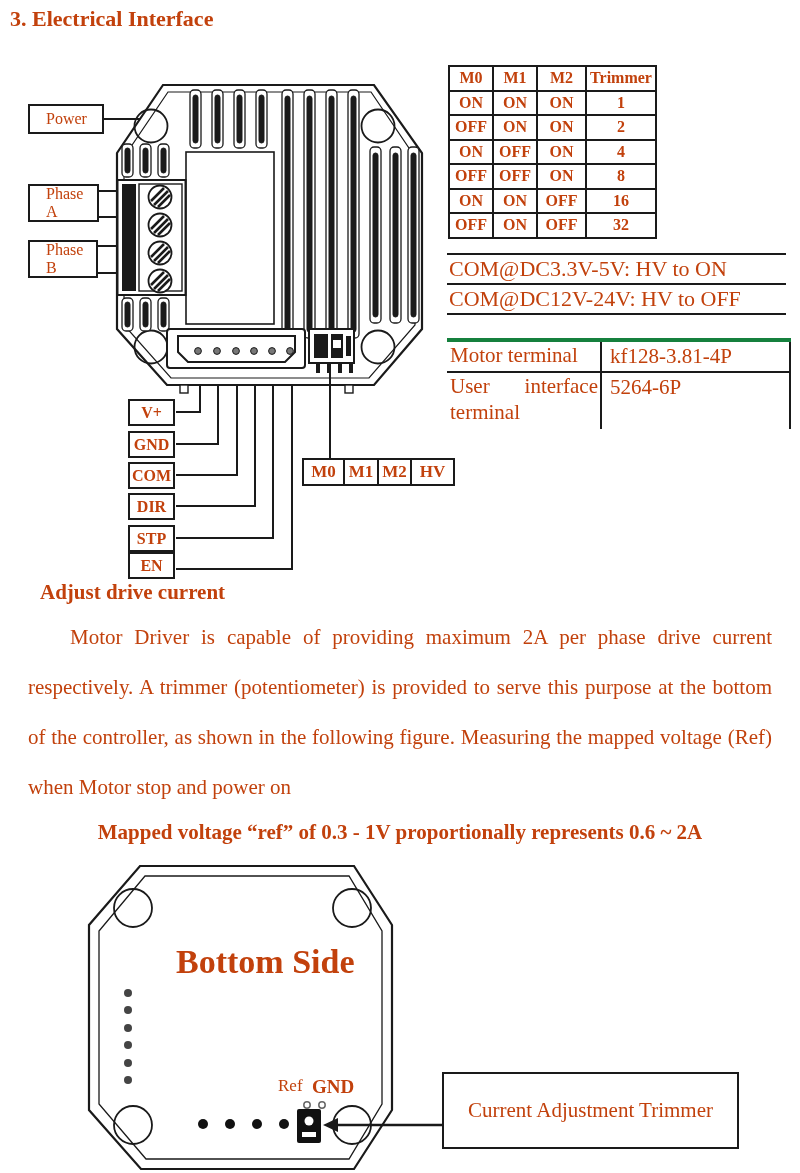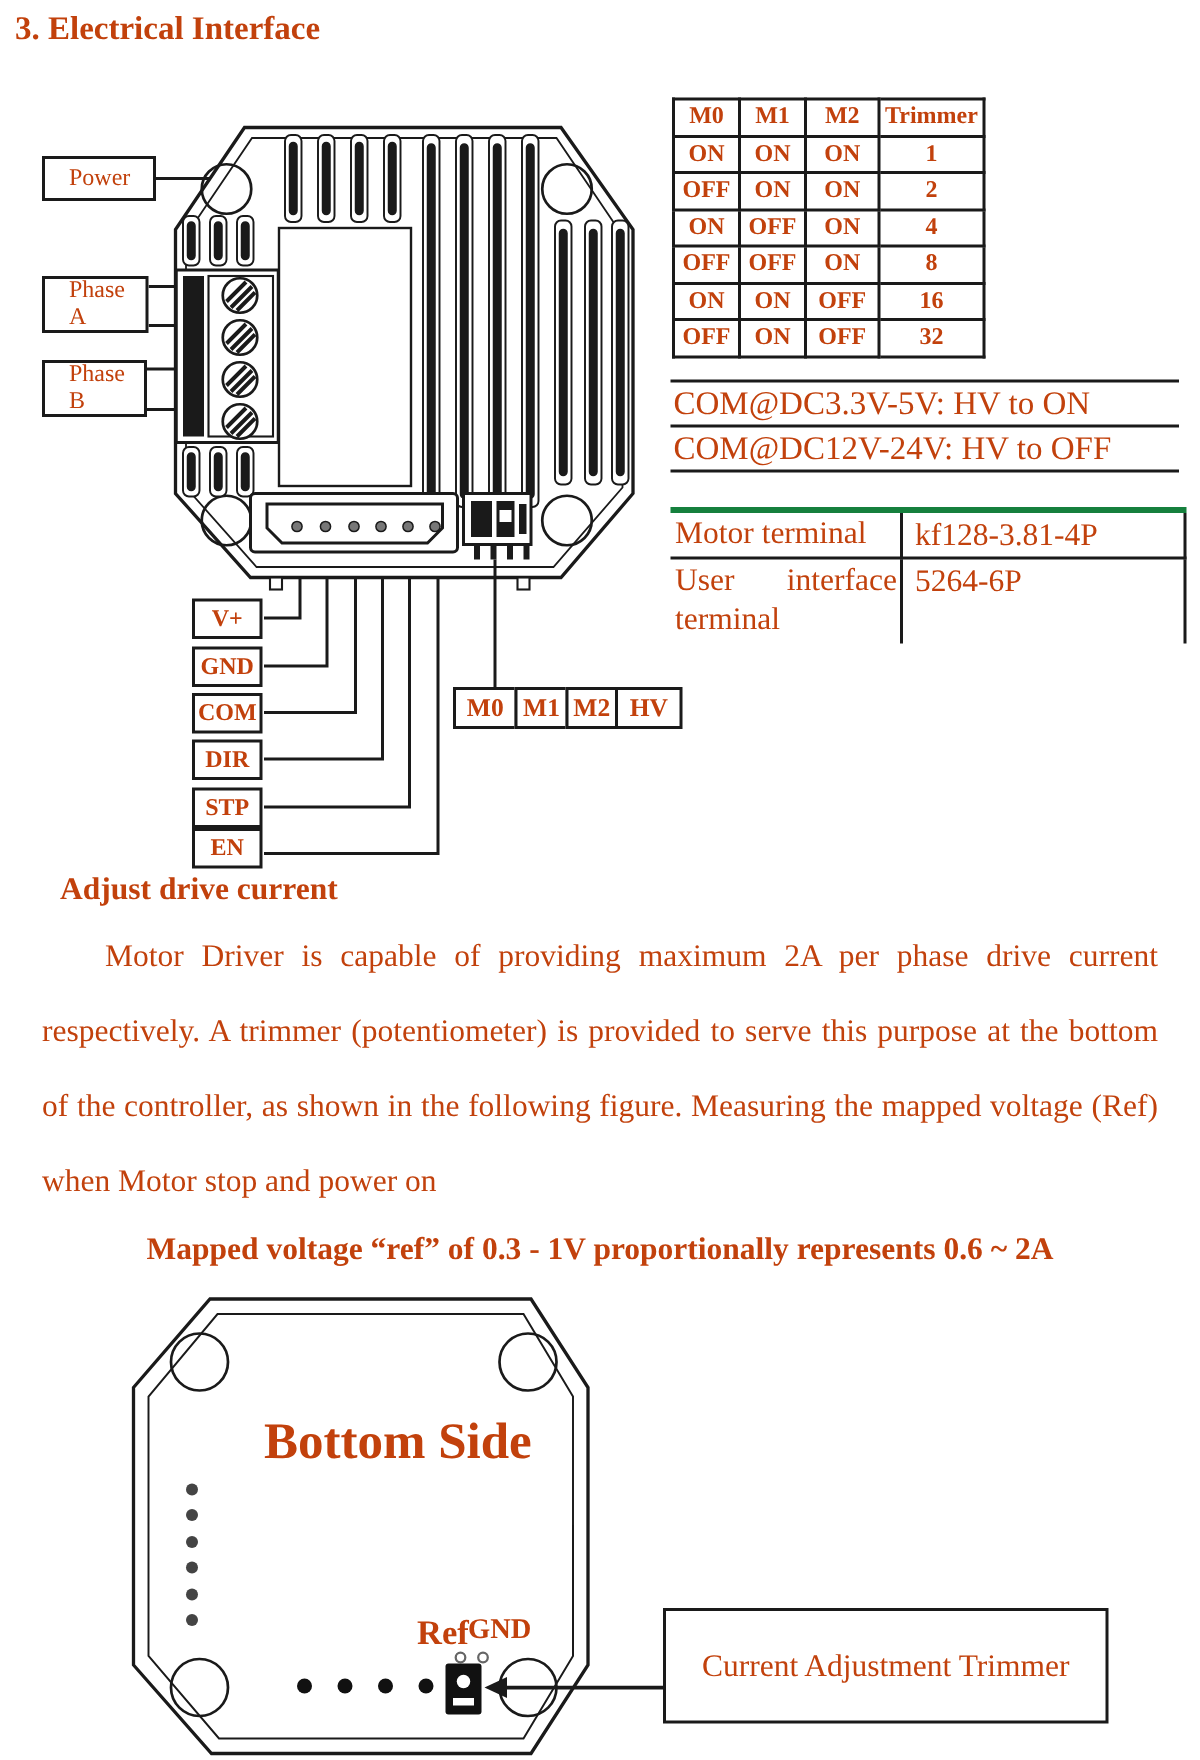"Ref" .ref-label { font-size: 23px -> 17px; font-weight: bold -> normal }
